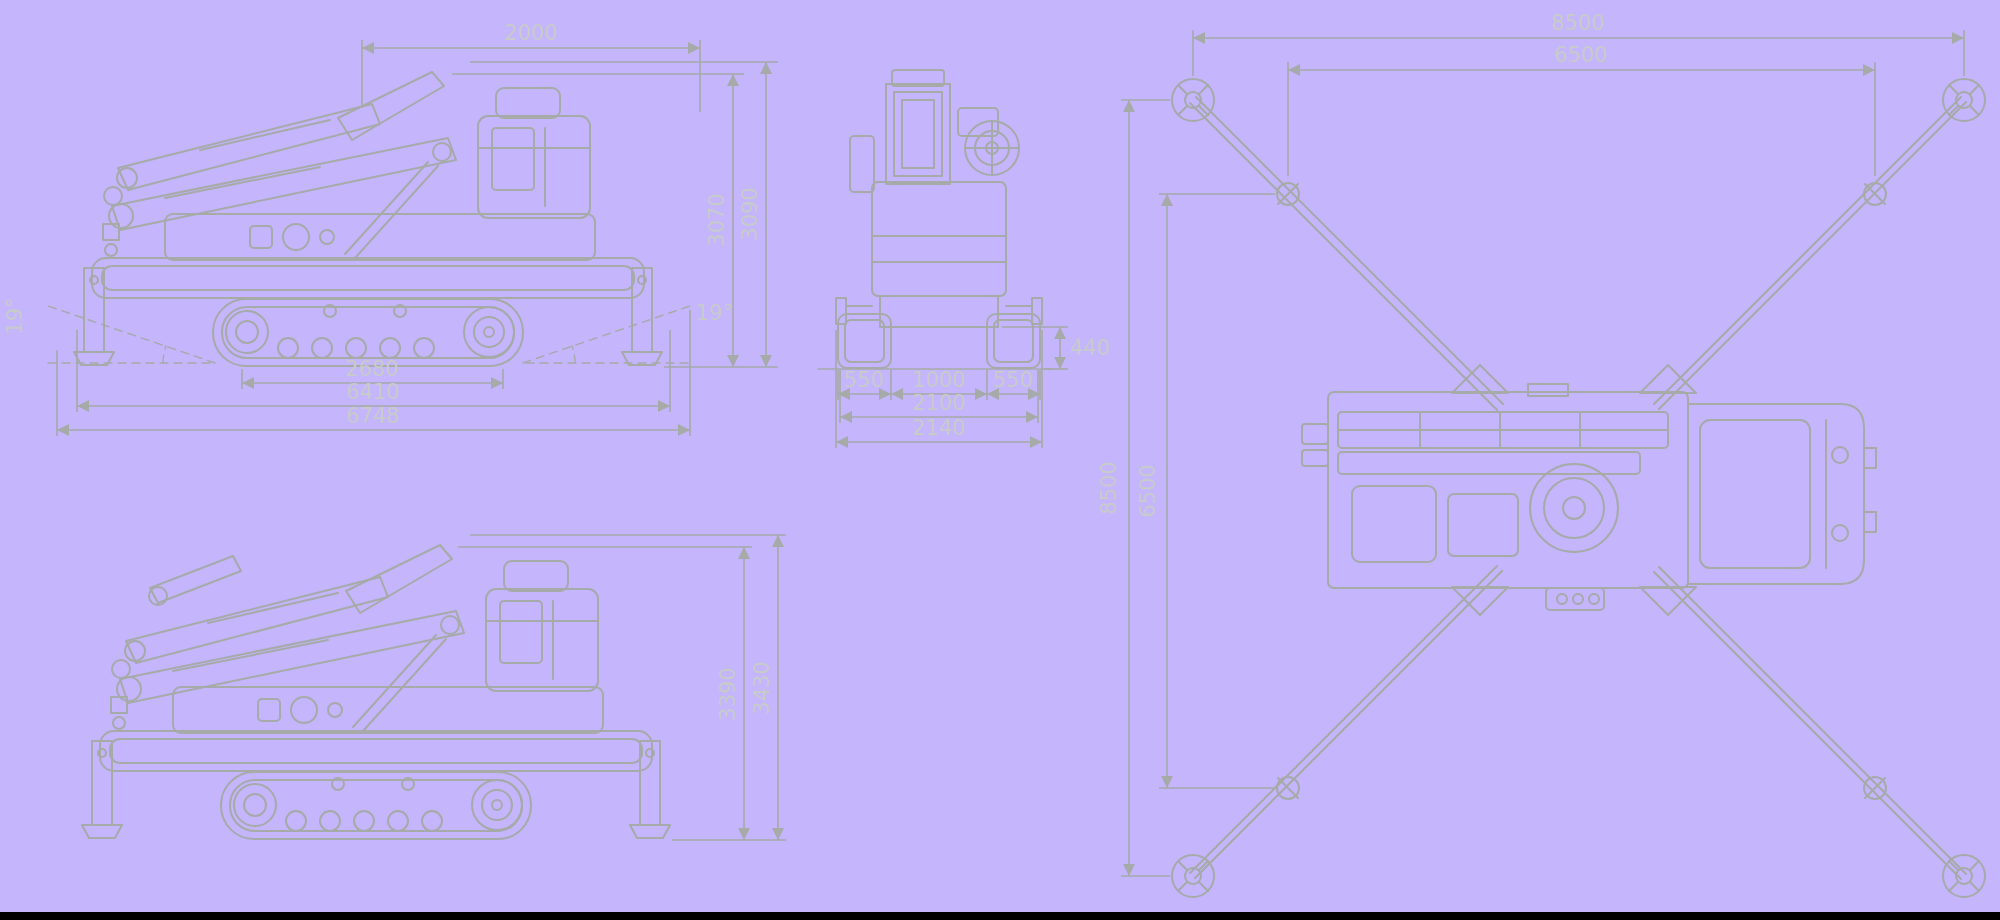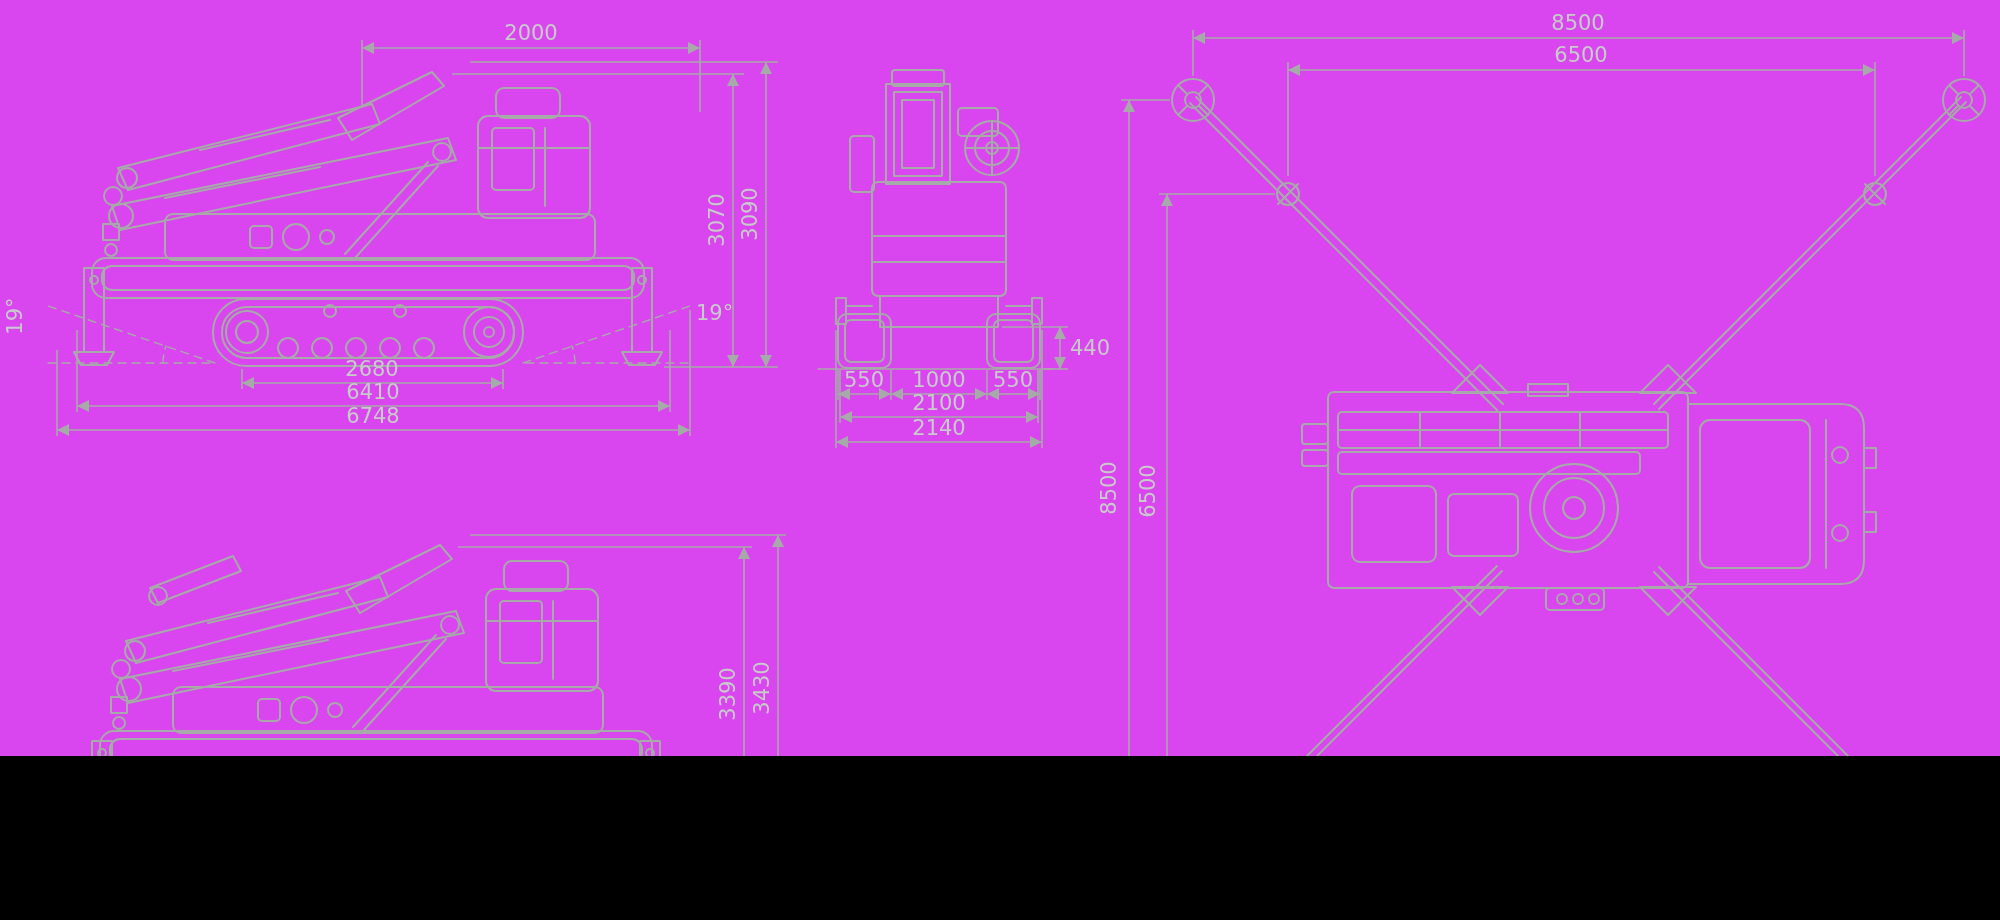"2000" .stage { background: #d946ef -> #c4b5fd; height: 756px -> 912px }
